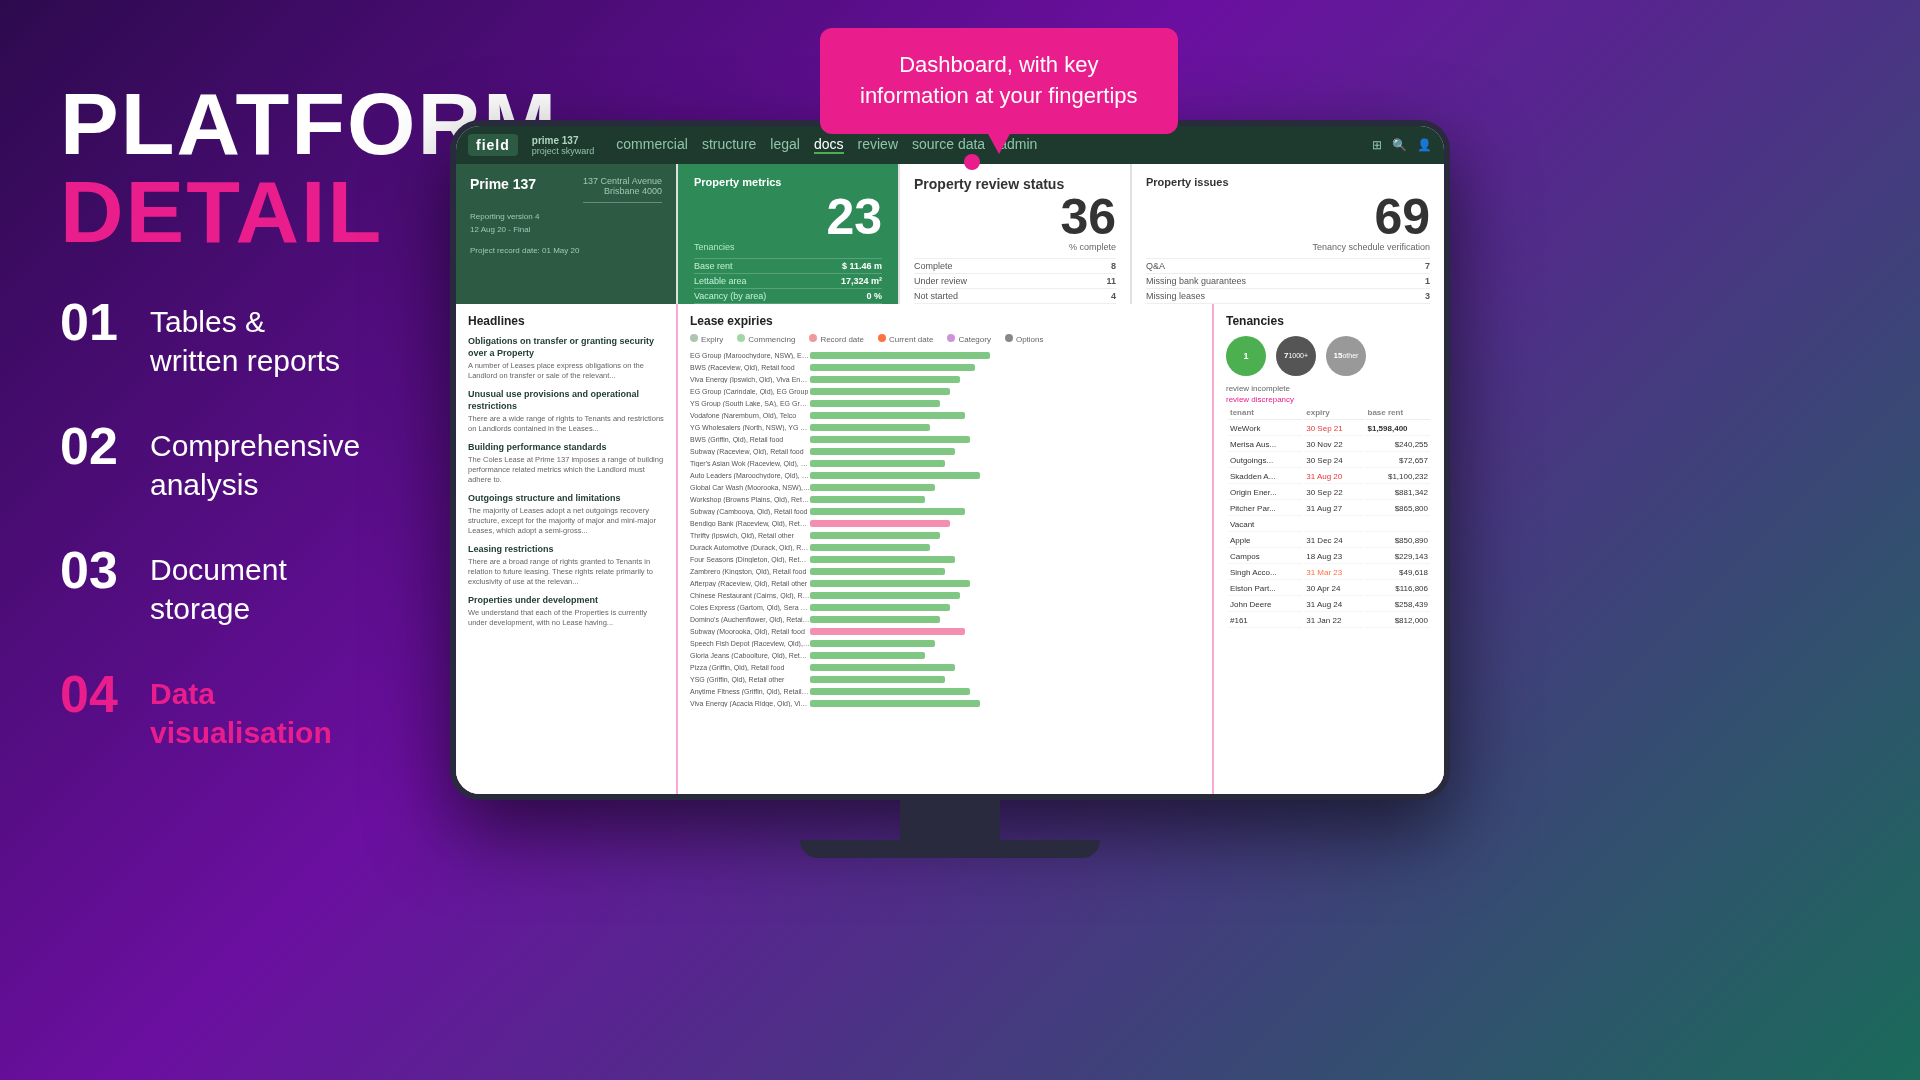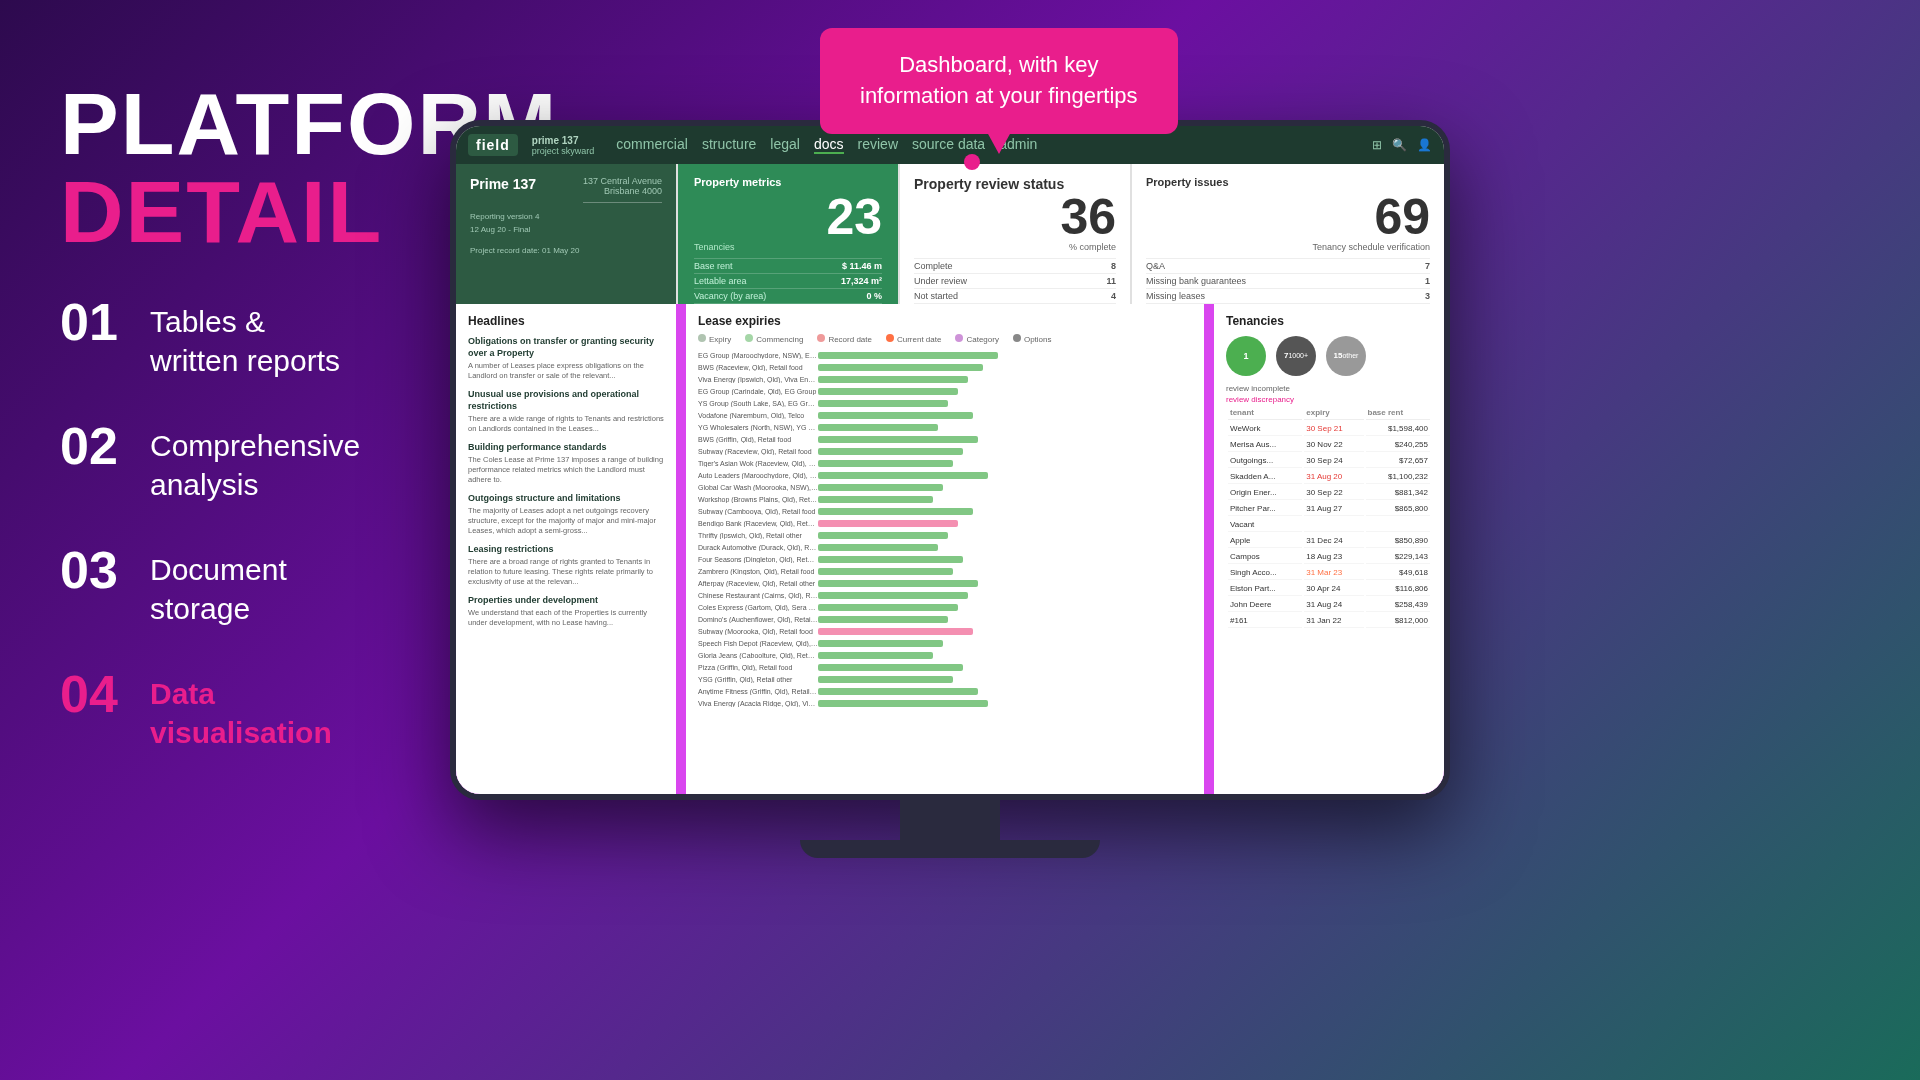"Headlines" .bottom-row { background: #d946ef -> #f9a8d4; gap: 10px -> 2px }
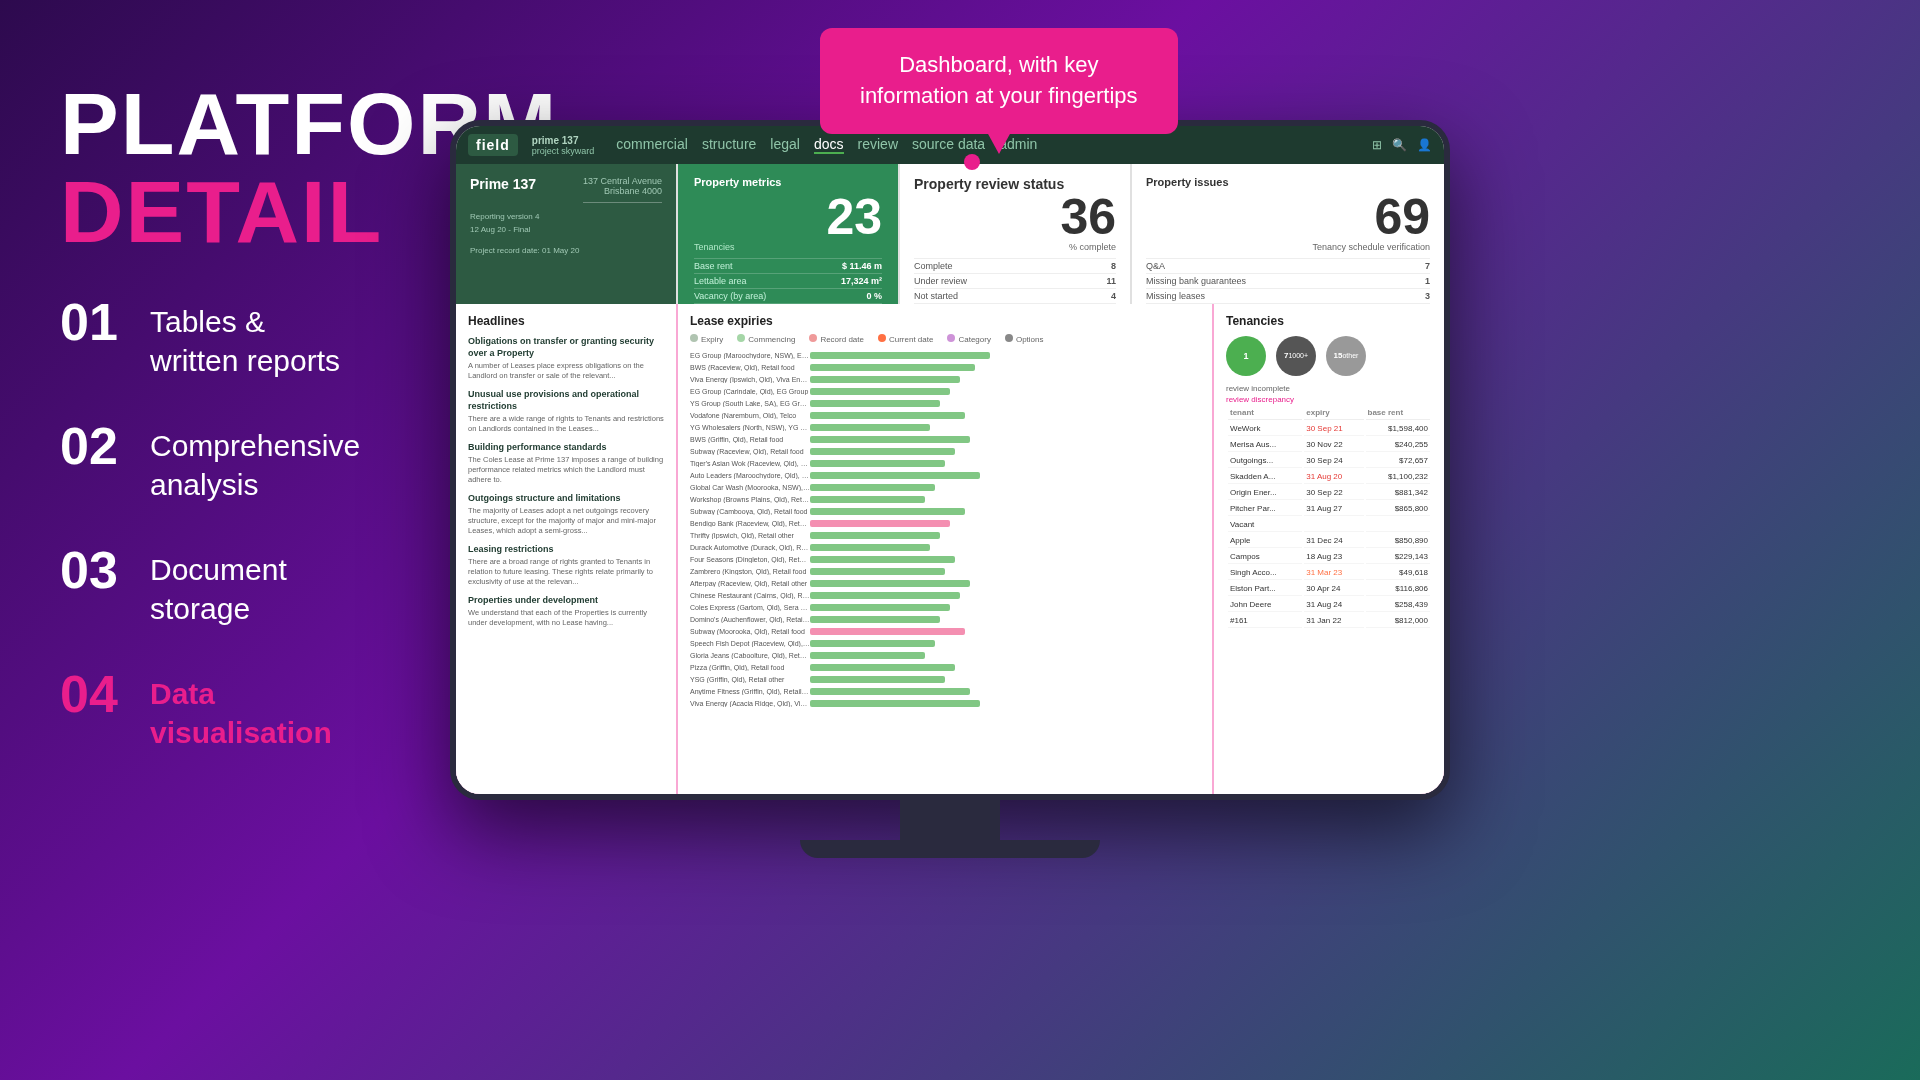"$1,598,400" td { font-weight: none -> bold; text-align: right -> left }
